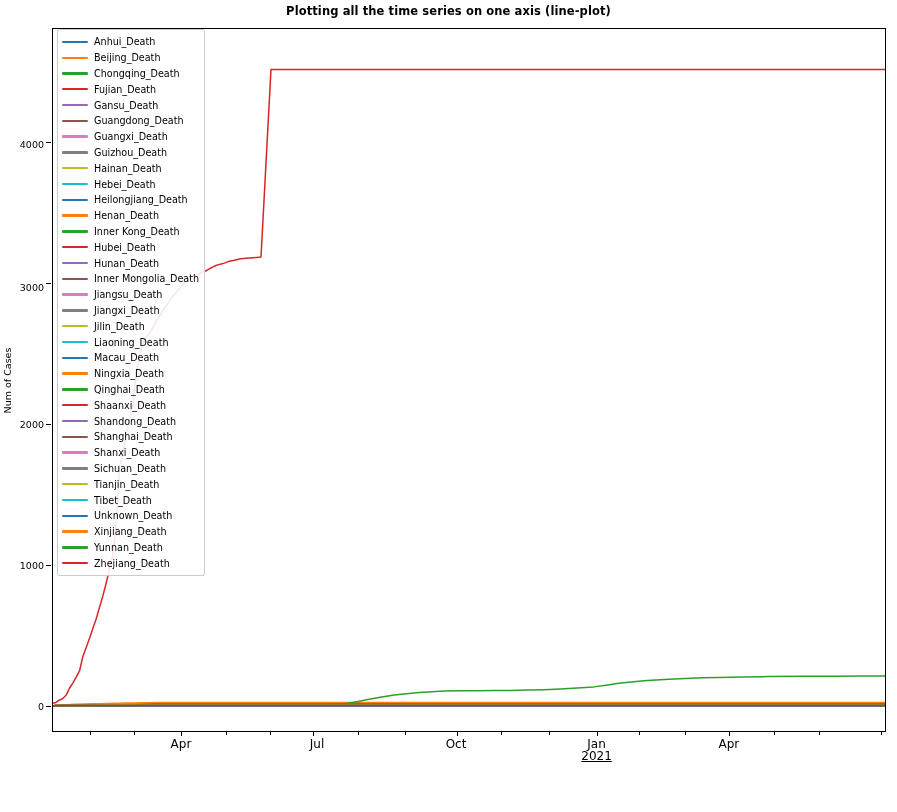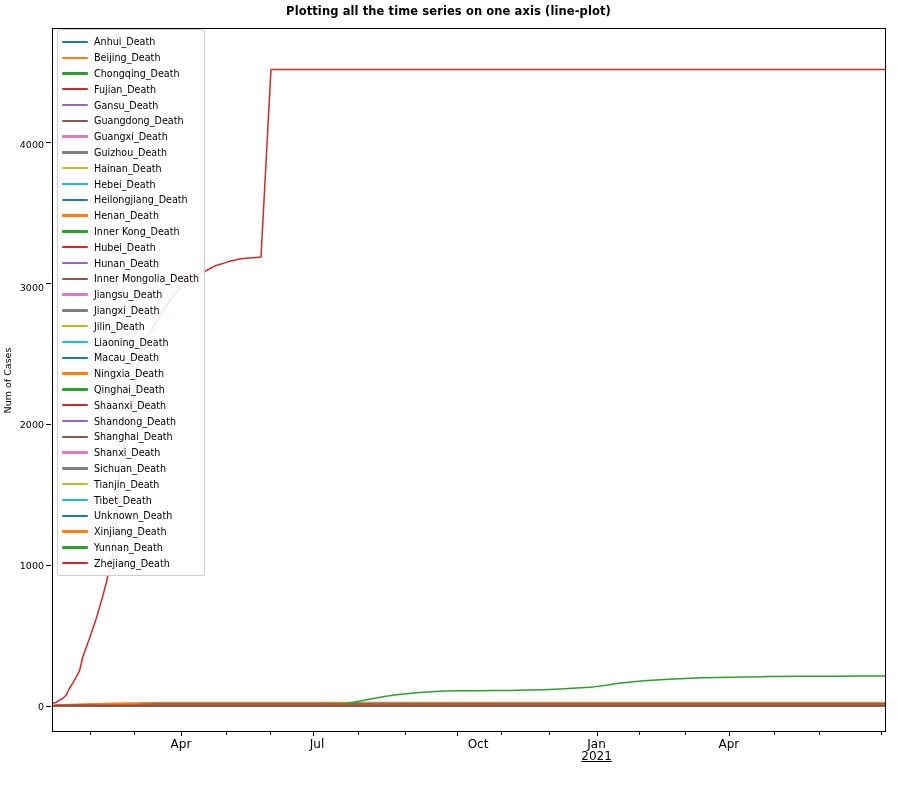"Oct" div.xtick-label { left: 426px -> 404px }
